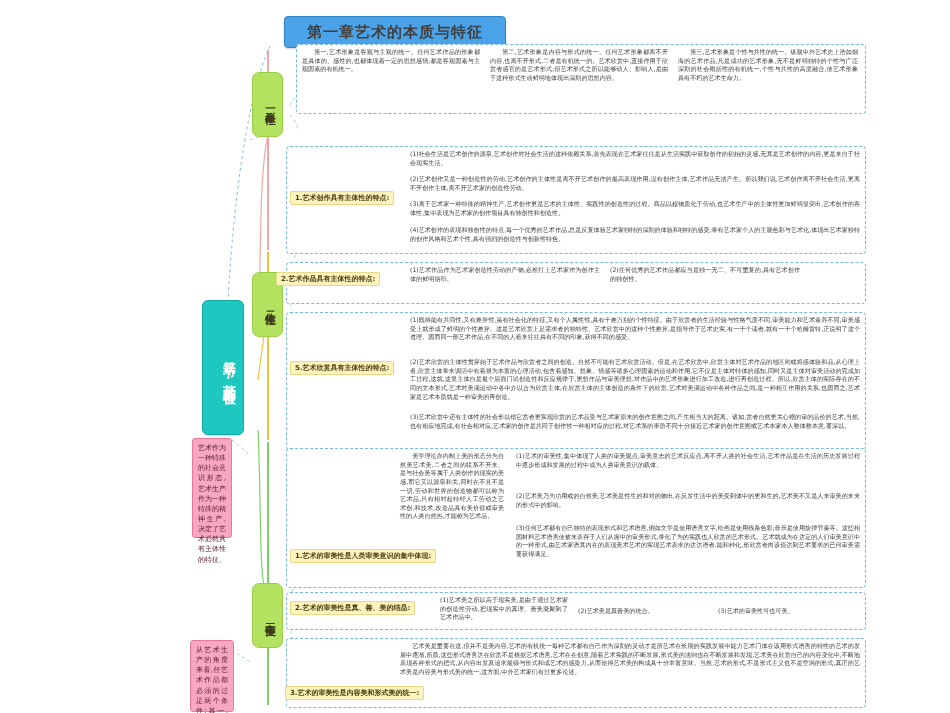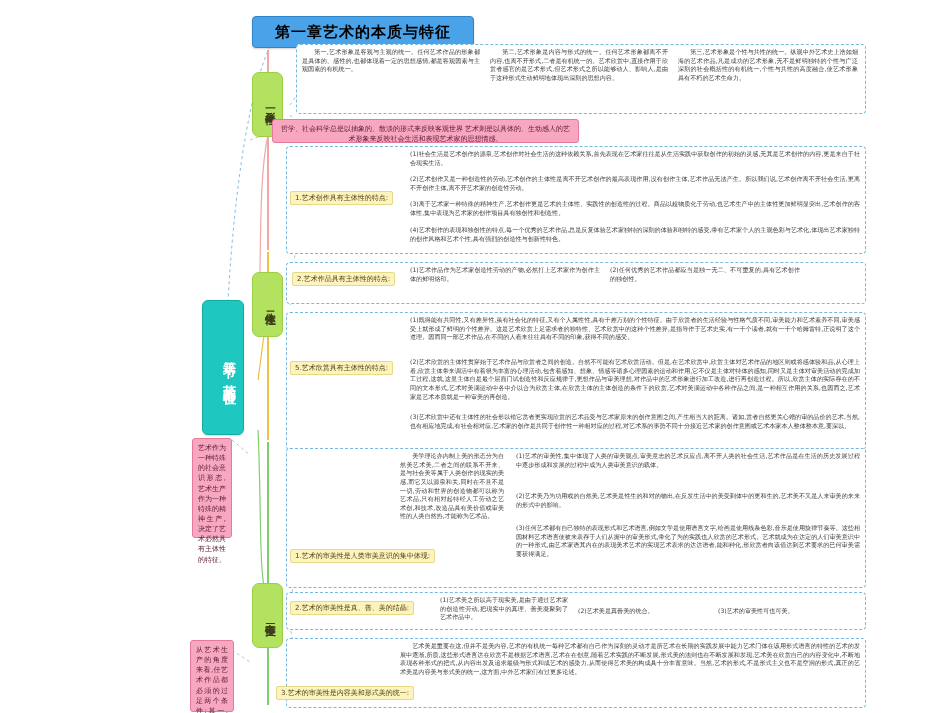"第一章艺术的本质与特征" .root-node { color: #000000 -> #404040; margin-left: none -> 32px }
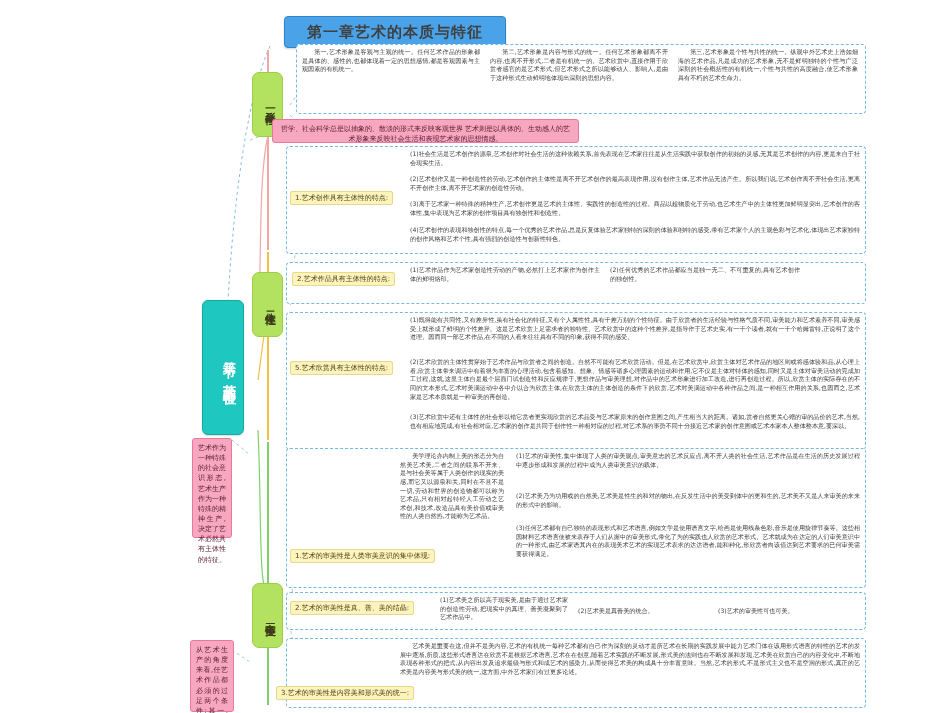"哲学、社会科学总是以抽象的、散淡的形式来反映客观世界" div.node { html: <div>哲学、社会科学总是以抽象的、散淡的形式来反映客观世界 艺术则是以具体的、生动感人的艺术形象来反映社会生活和表现艺术家的思想情感。</div> -> none }
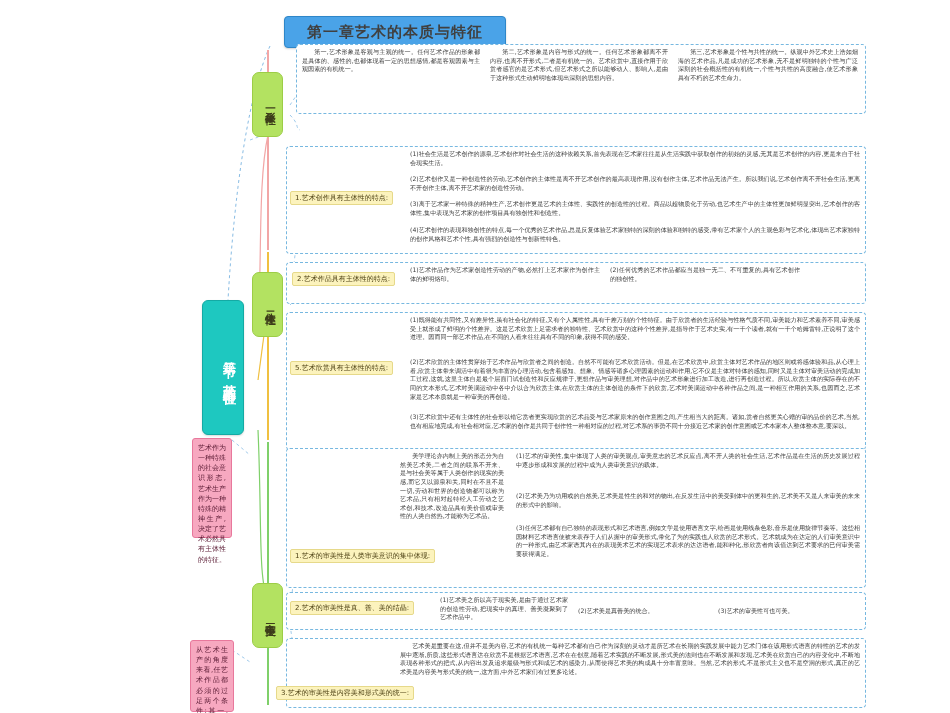"1.艺术创作具有主体性的特点:" .ylabel { font-weight: normal -> bold }
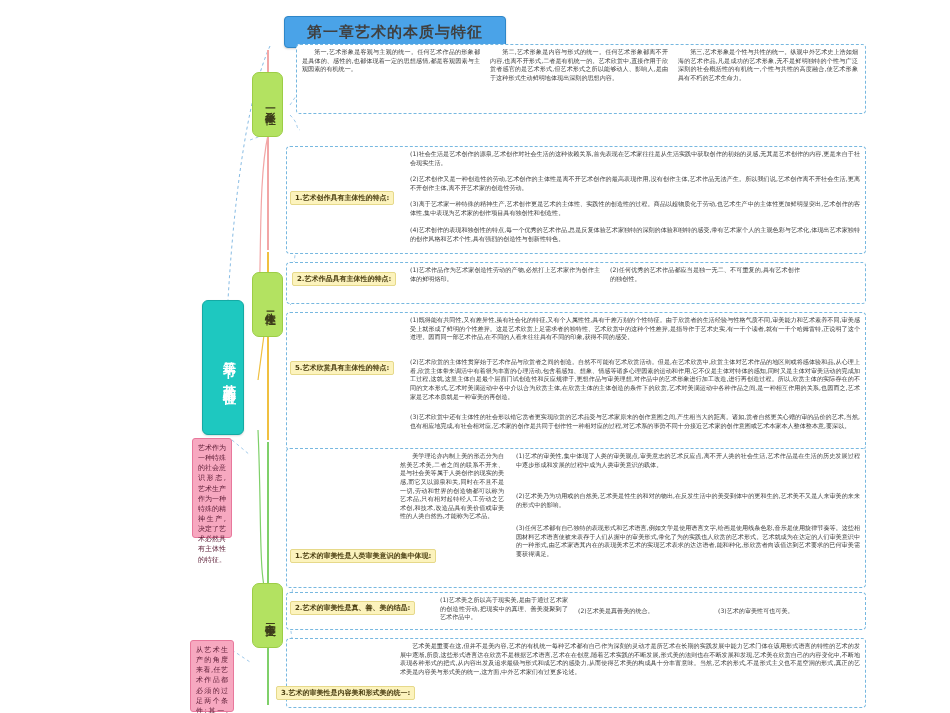"2.艺术作品具有主体性的特点:" div.ylabel { left: 292px -> 276px }
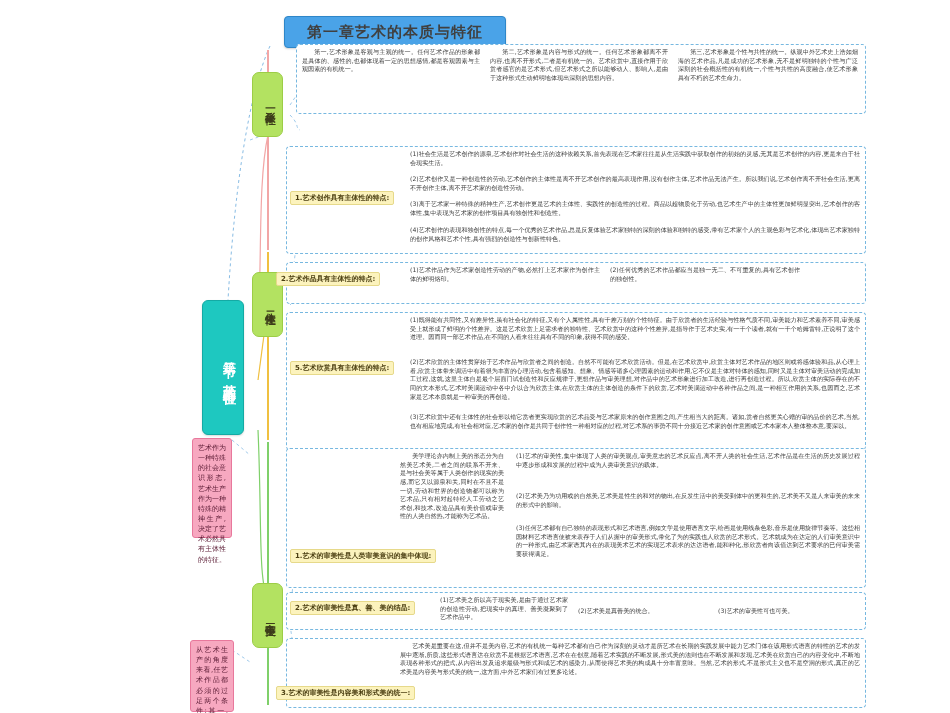"3.艺术的审美性是内容美和形式美的统一:" div.ylabel { left: 276px -> 285px }
